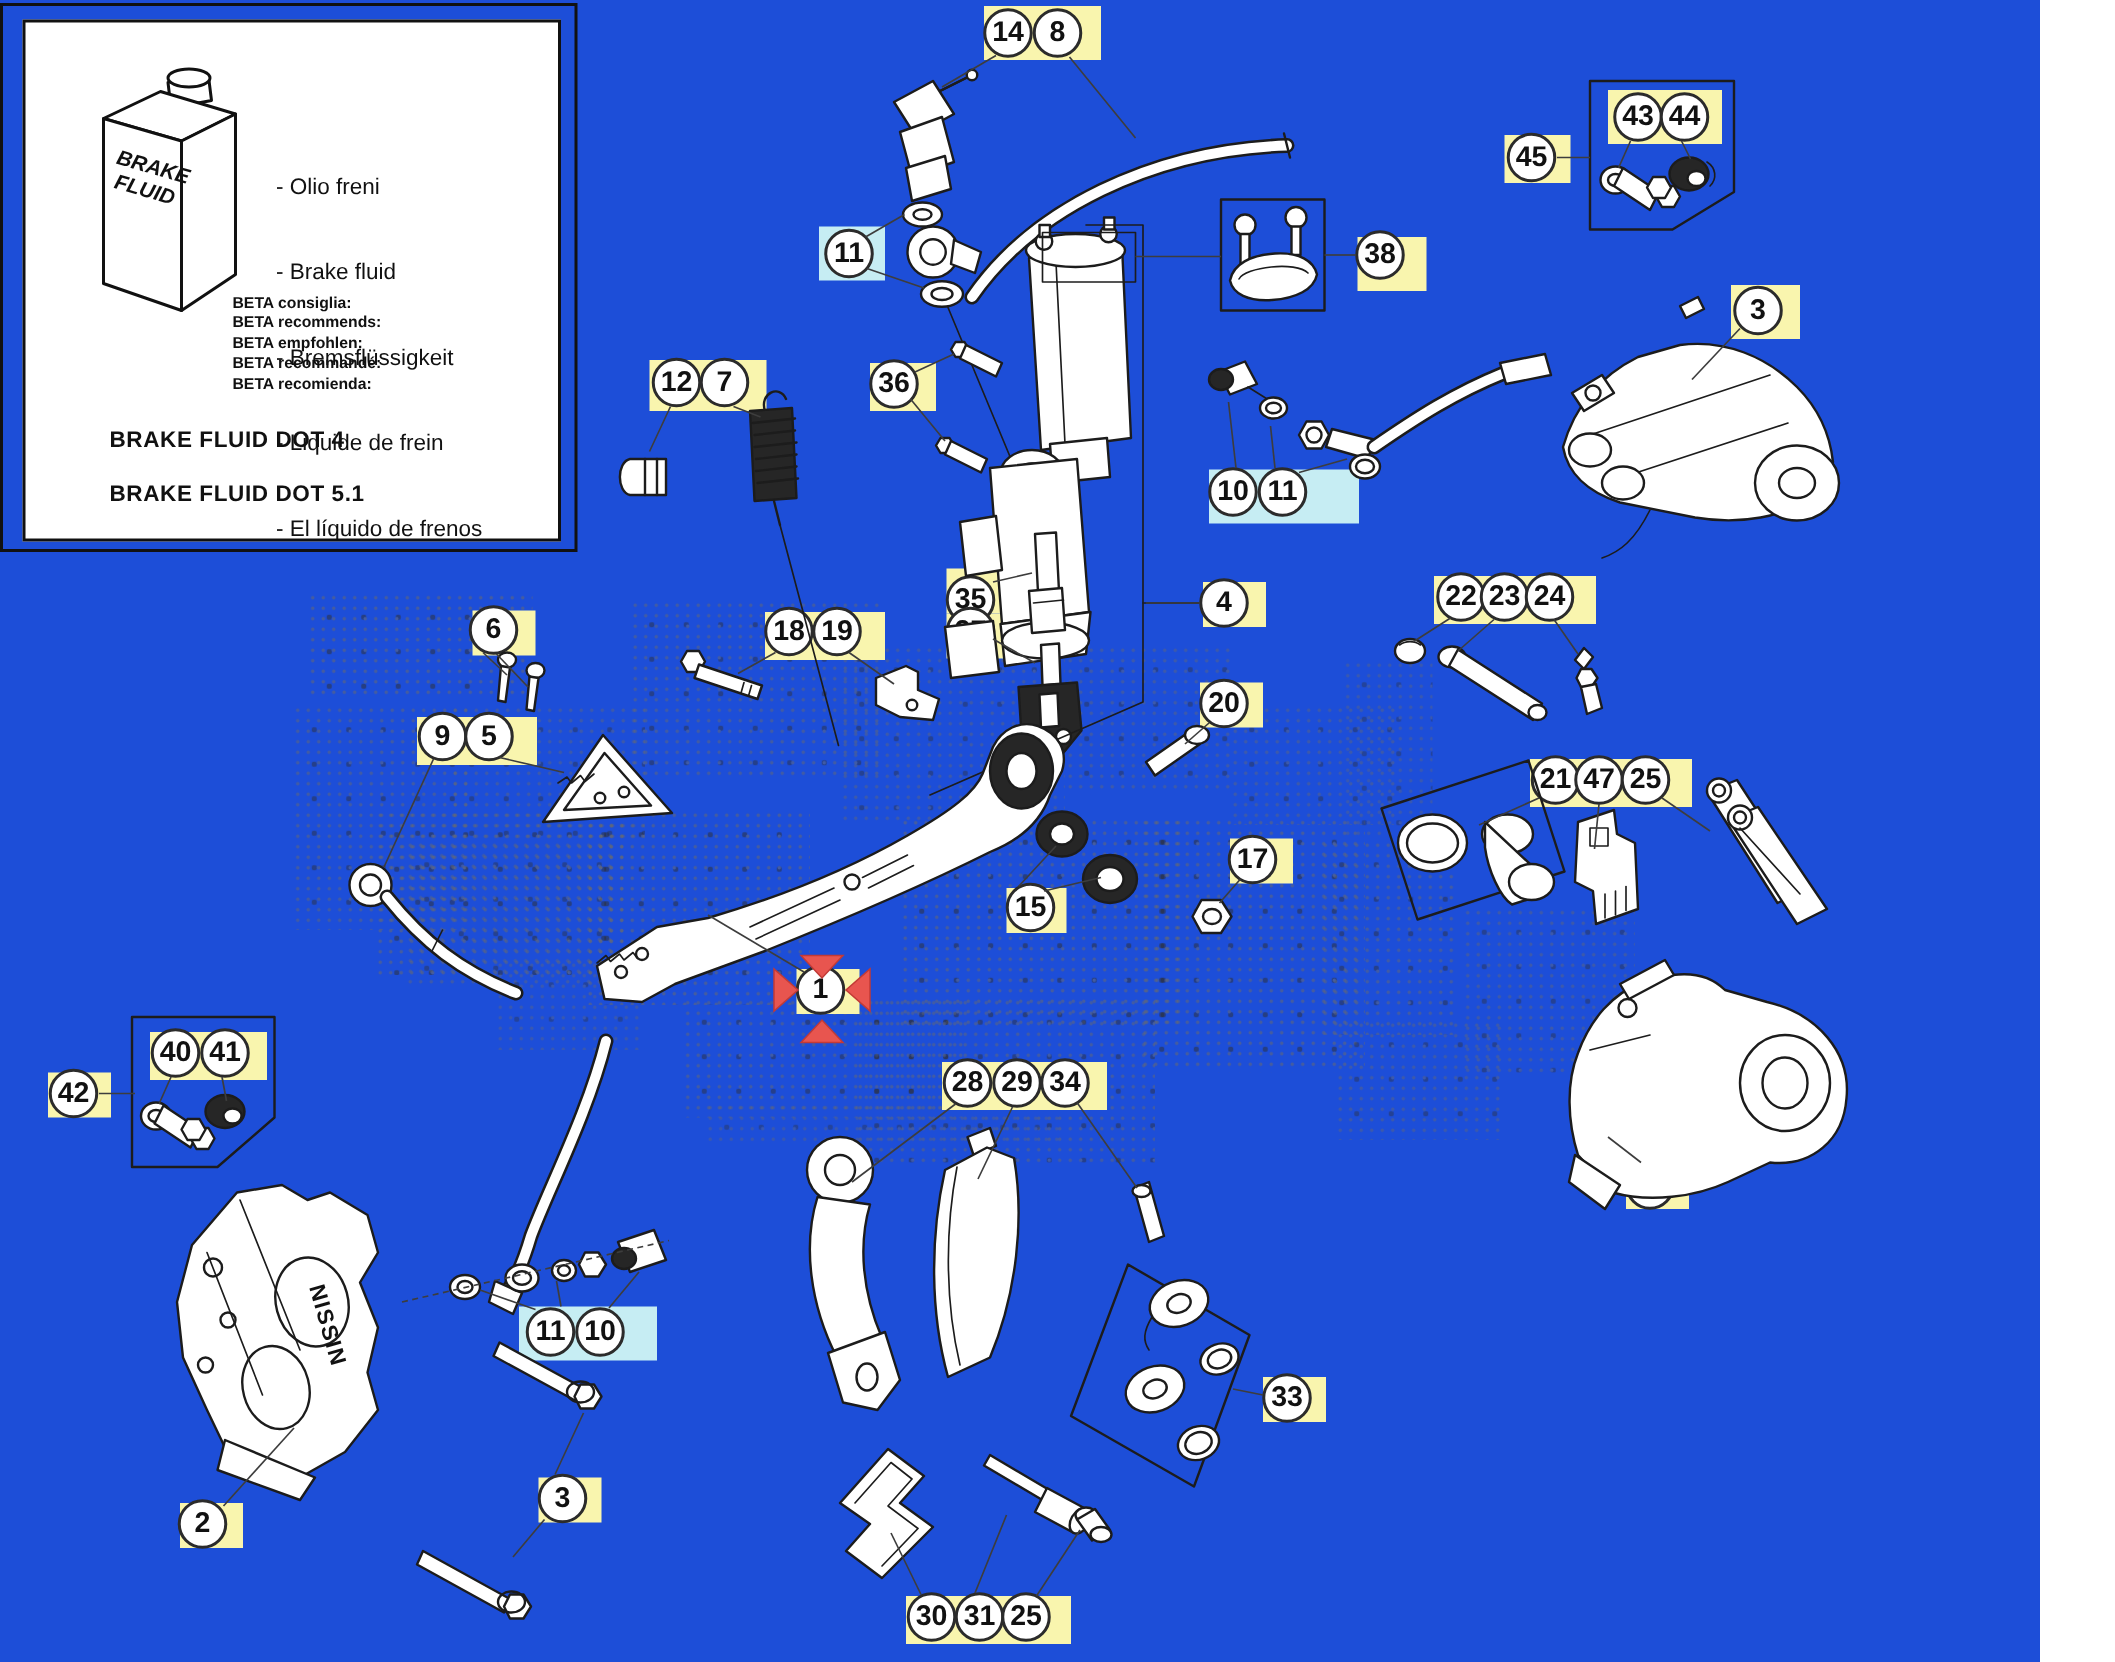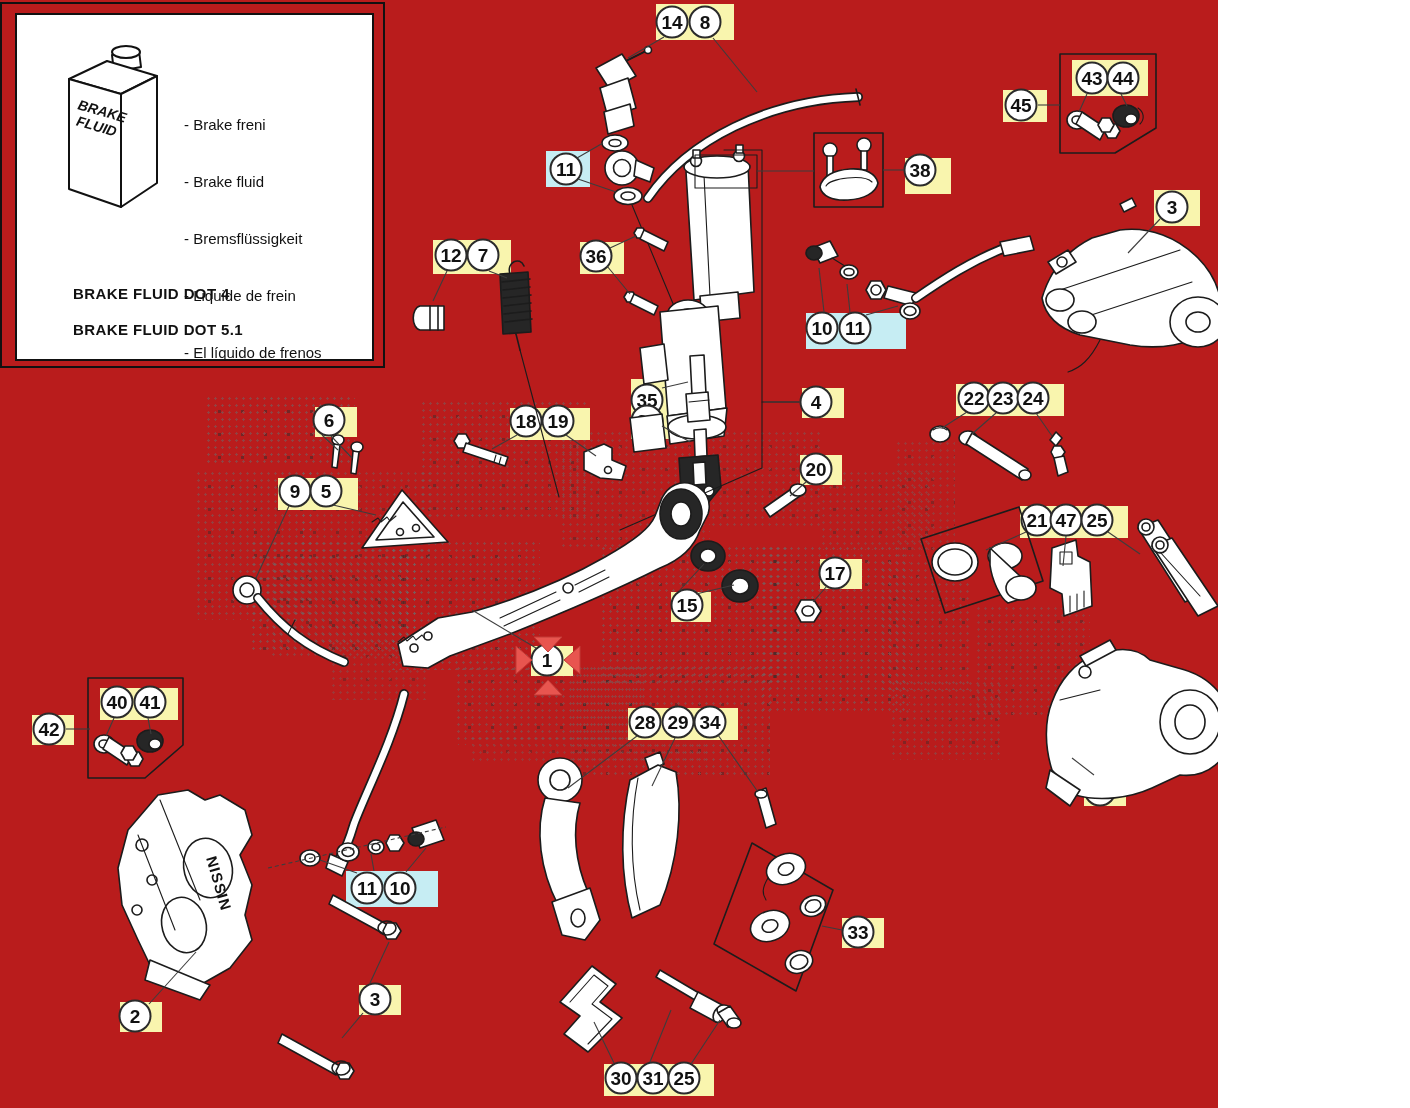"14" #stage { background: #b91c1c -> #1d4ed8; width: 1218px -> 1360px }
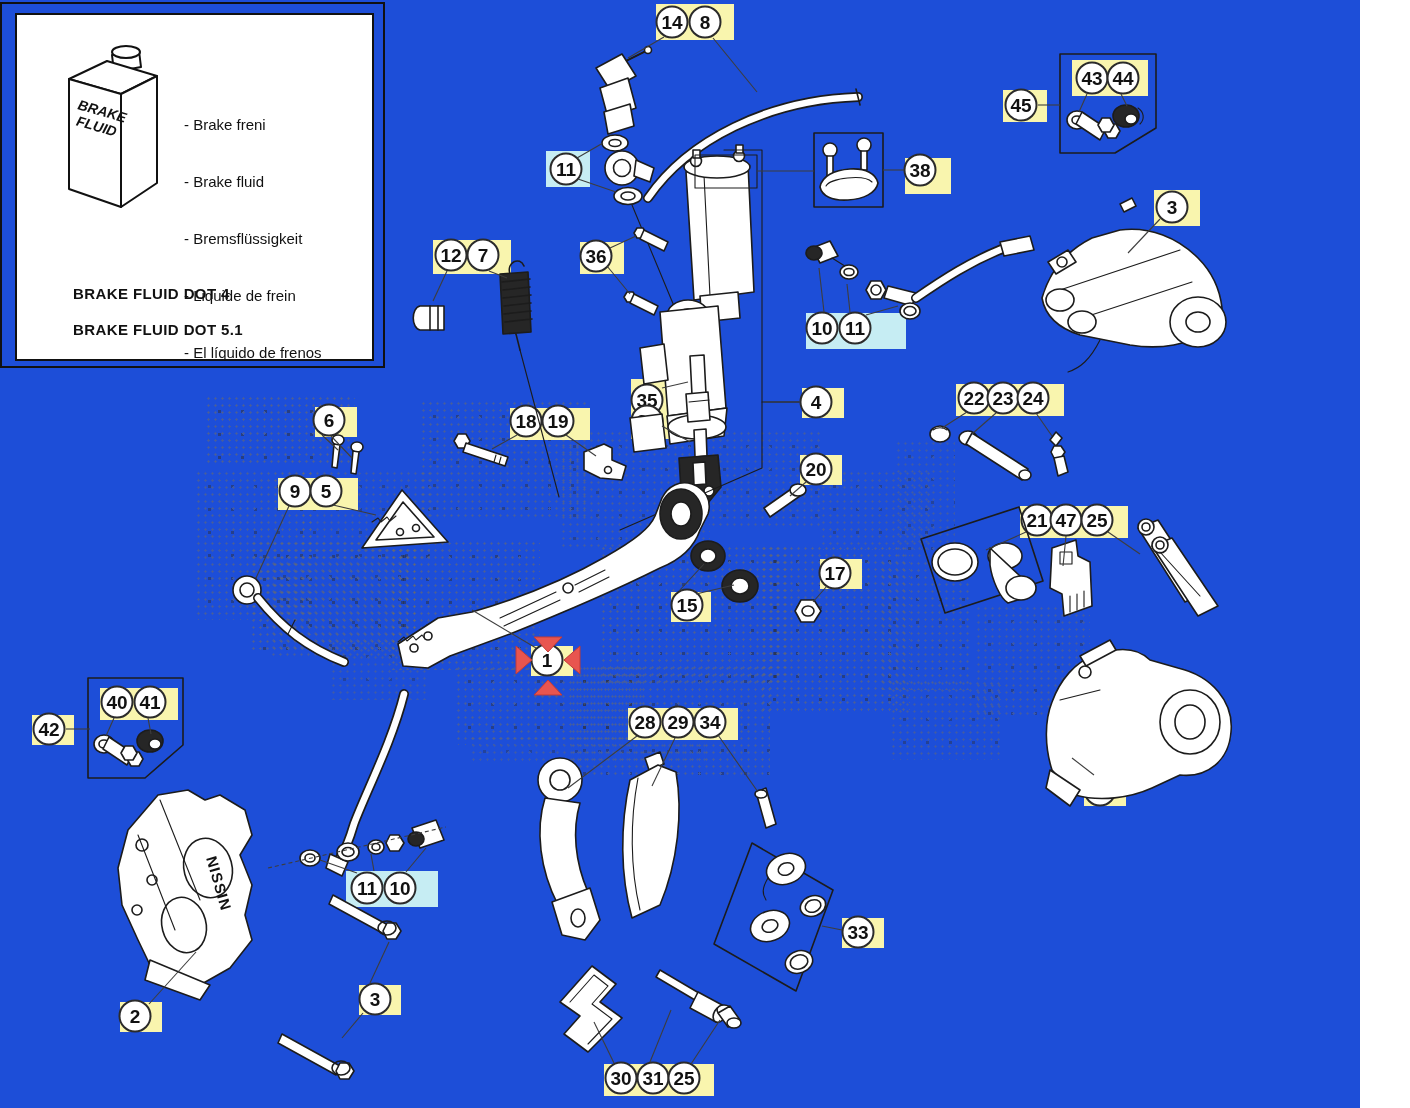"- Brake freni" div { text: Brake -> Olio }
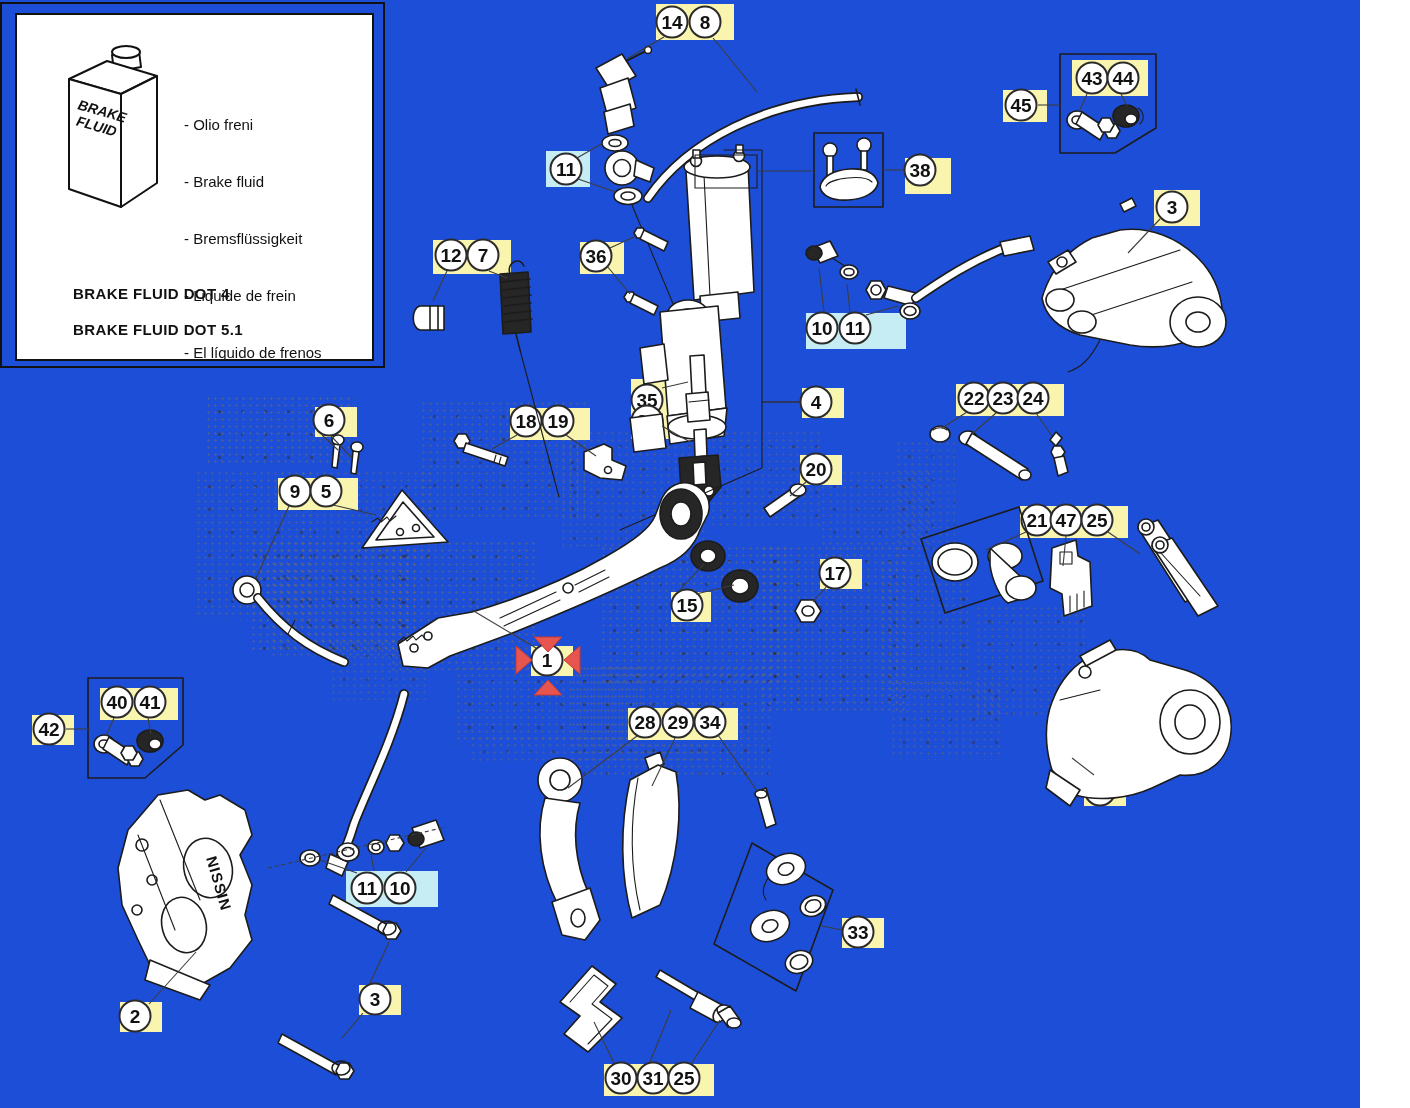"BETA consiglia:" div.beta-list { html: none -> <div> <div>BETA consiglia:</div> <div>BETA recommends:</div> <div>BETA empfohlen:</div> <div>BETA recommandé:</div> <div>BETA recomienda:</div> </div> }
